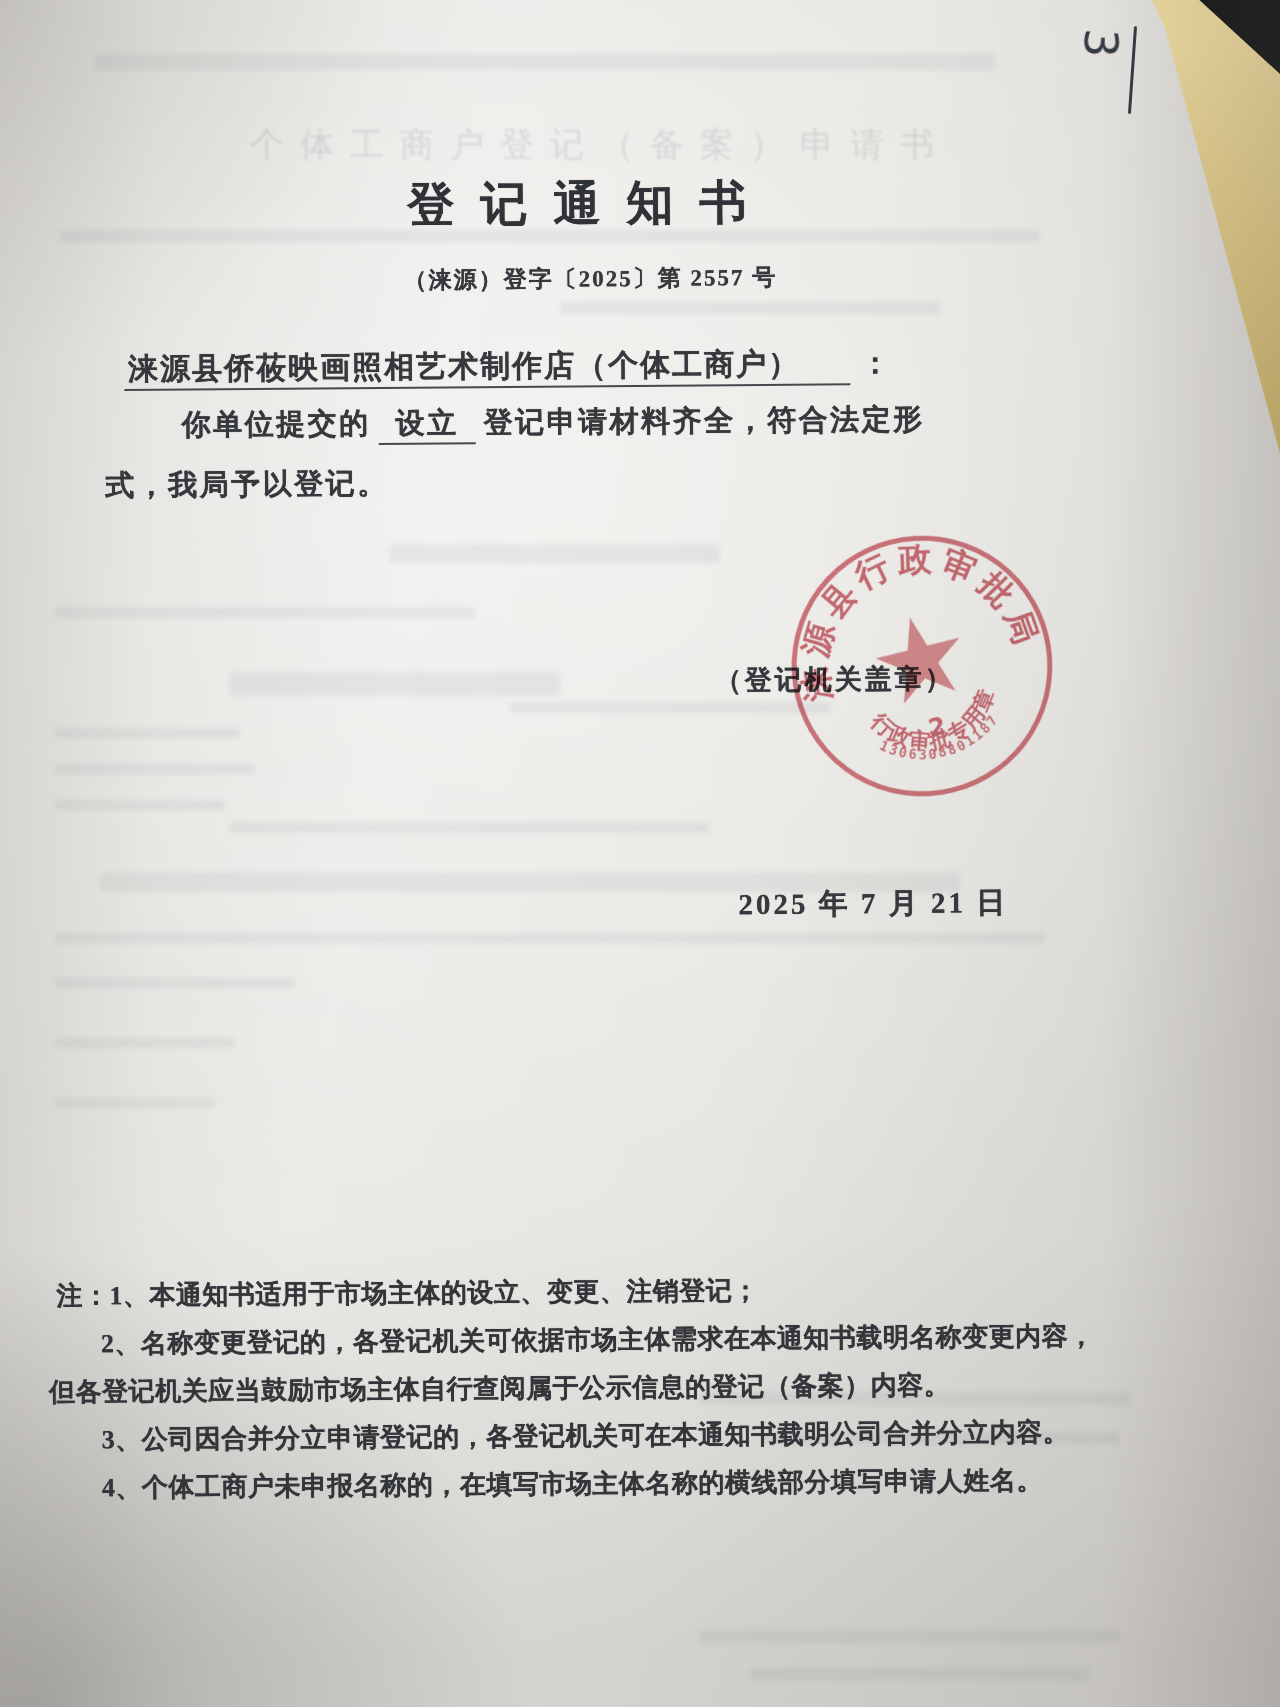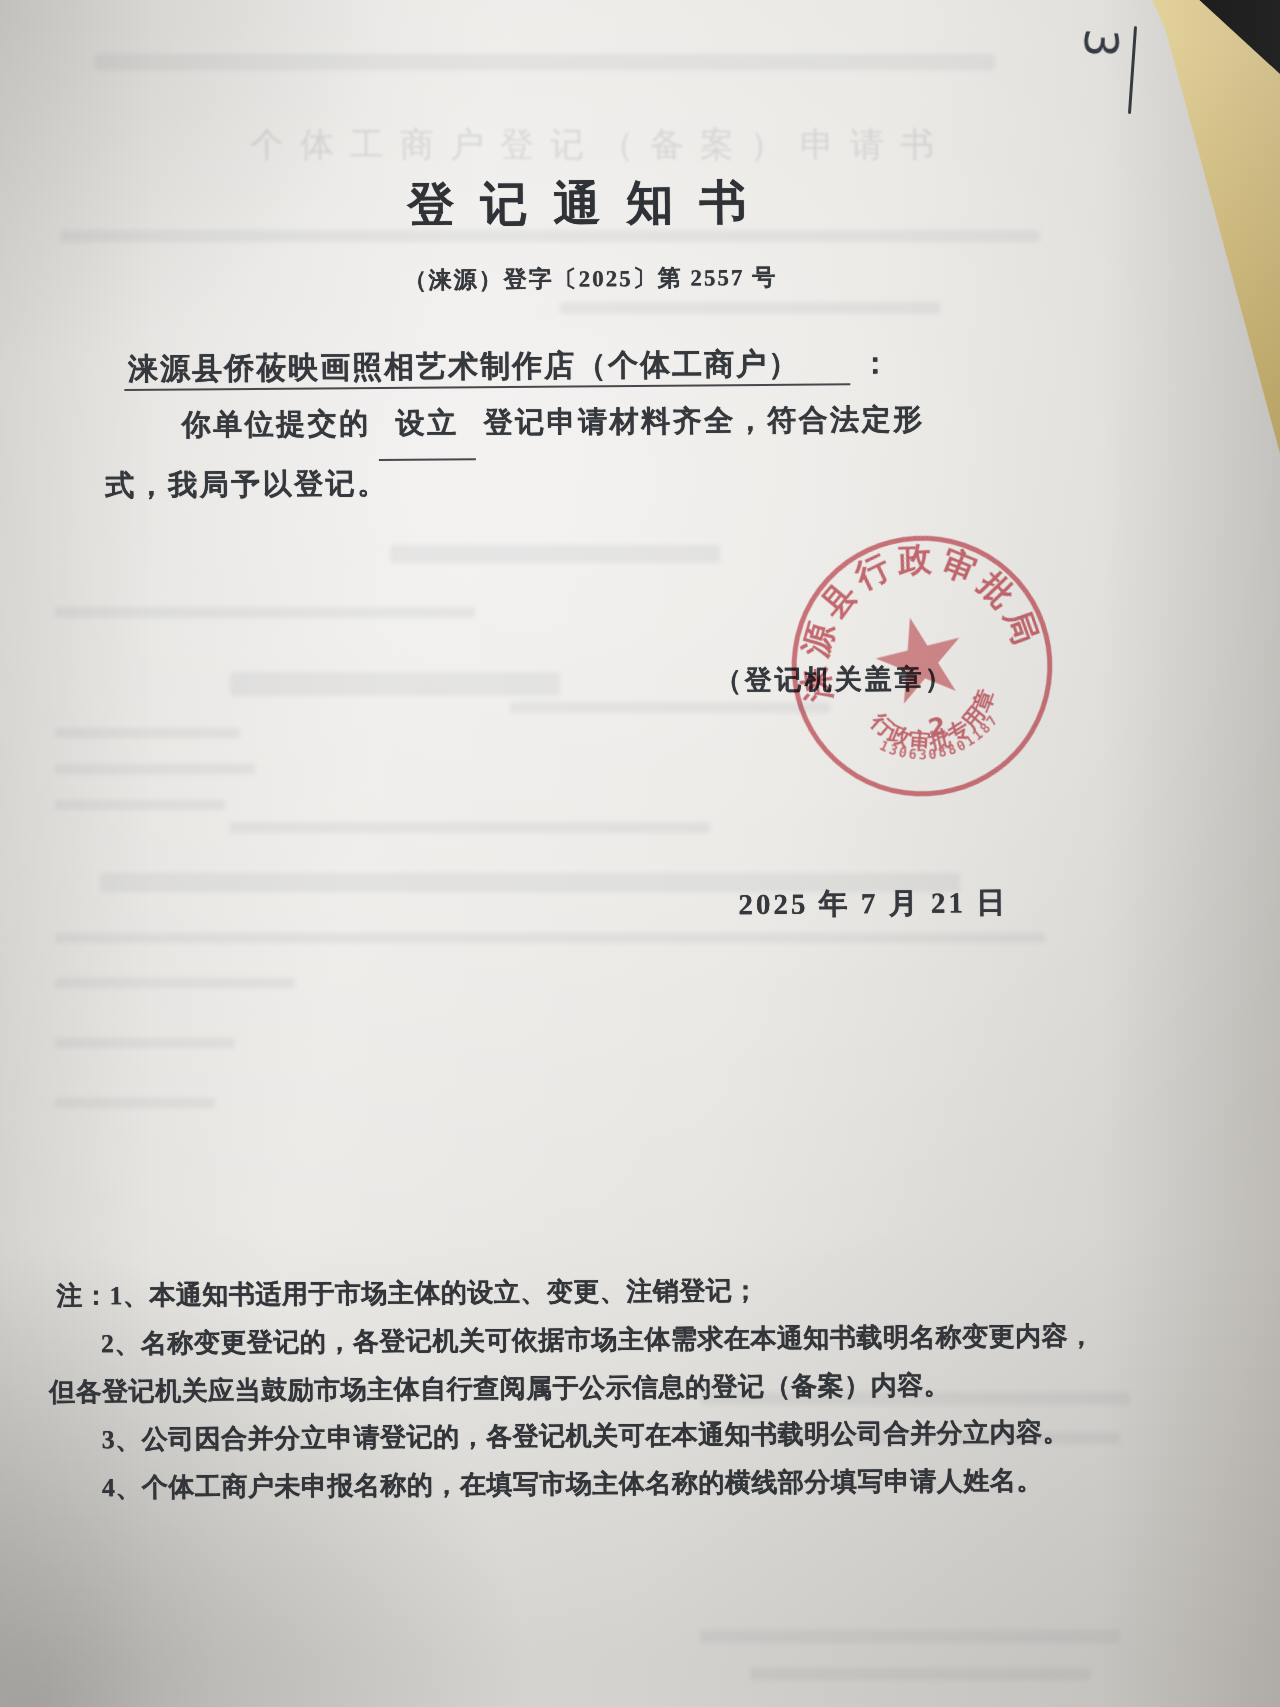"设立" .blank { padding: 0 17px 20px 17px -> 0 17px 4px 17px }
